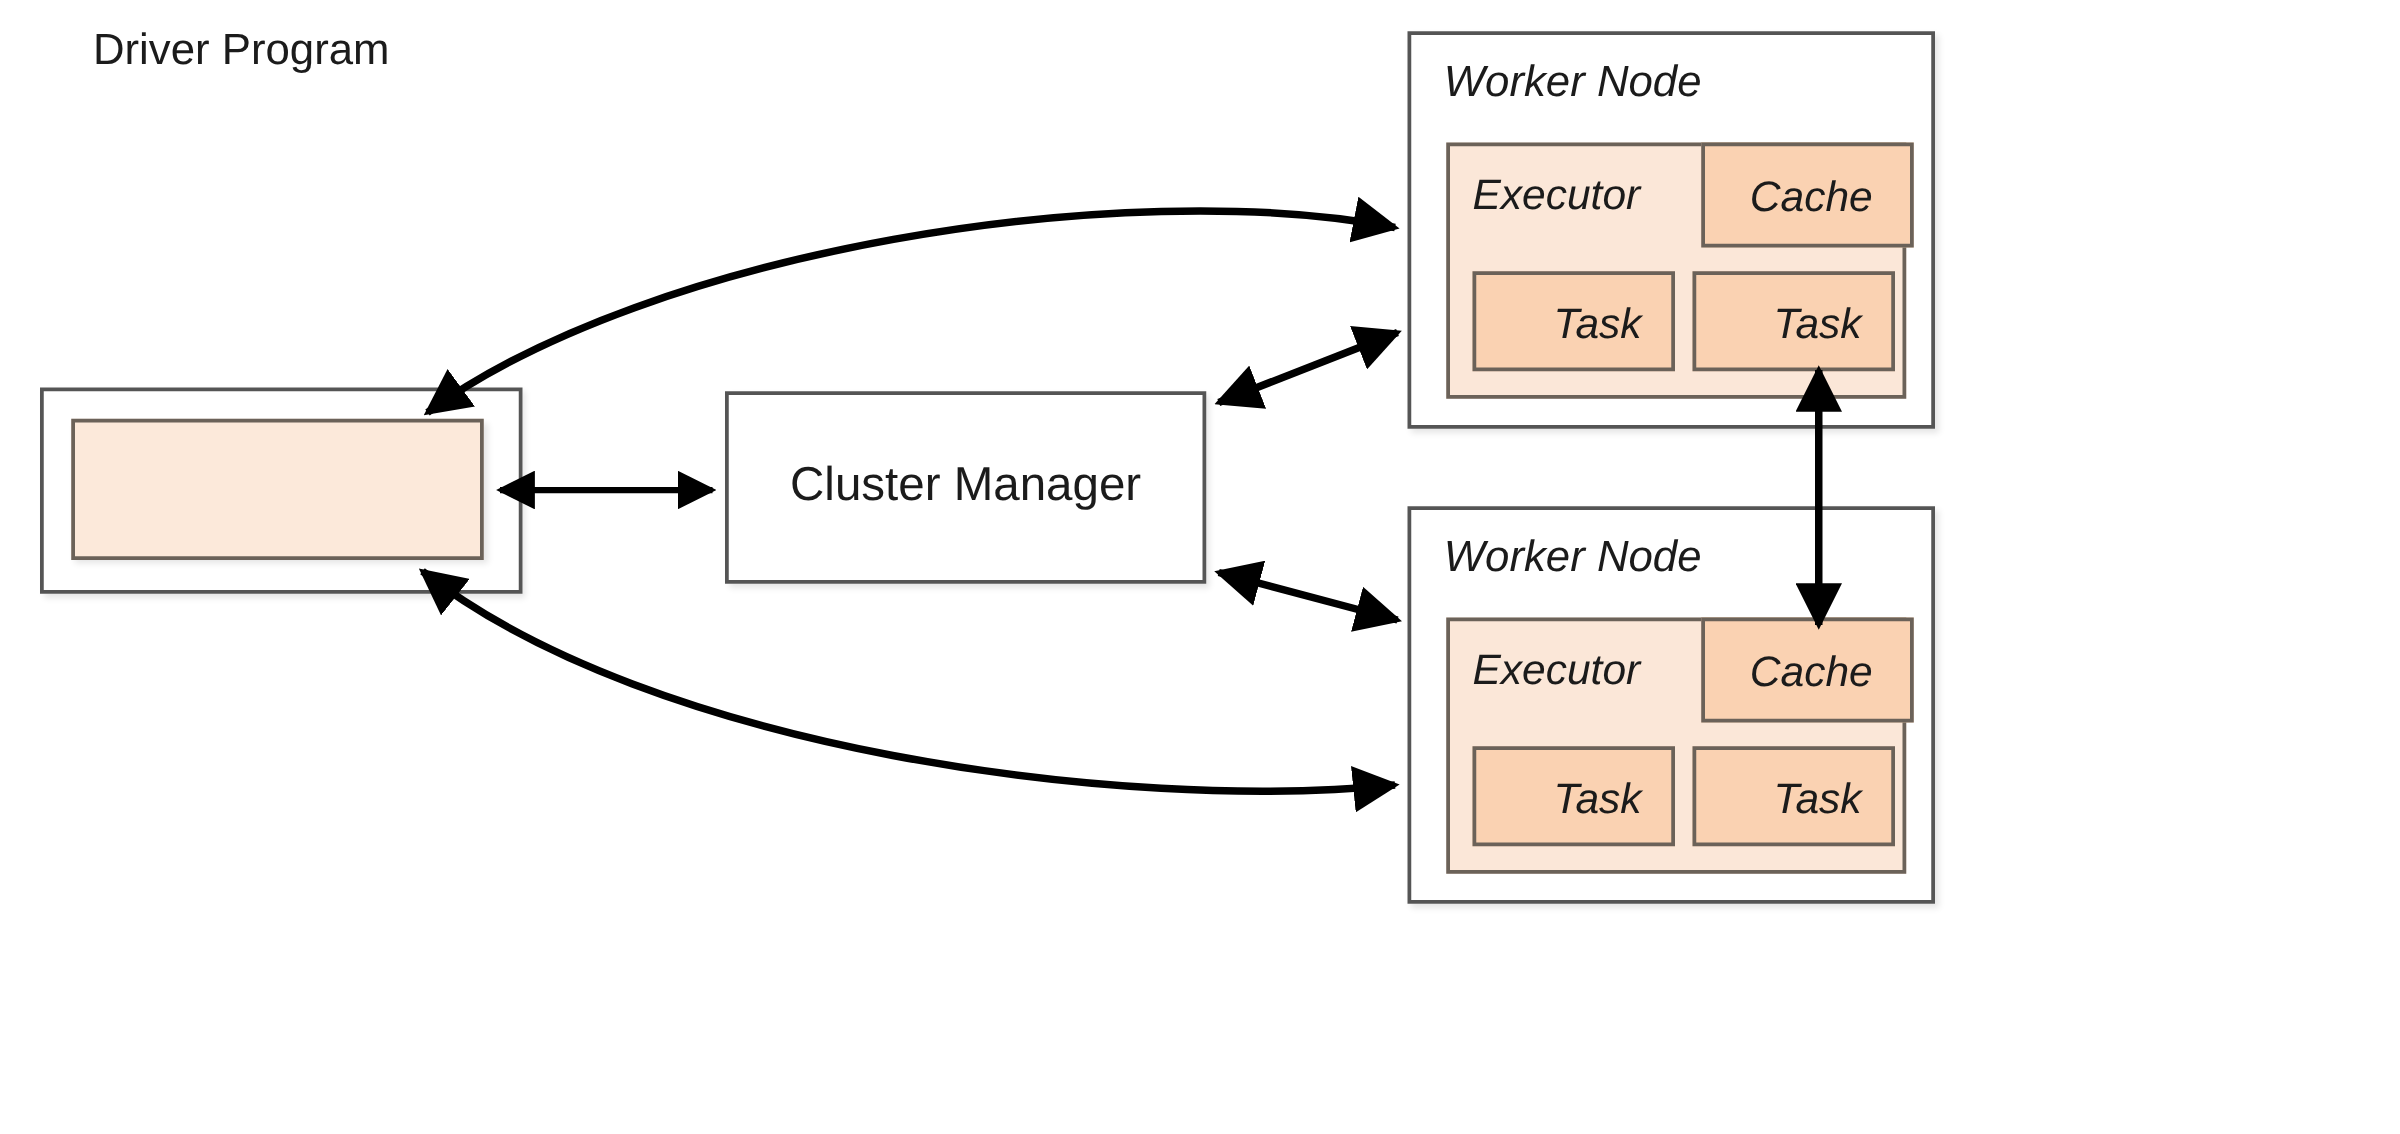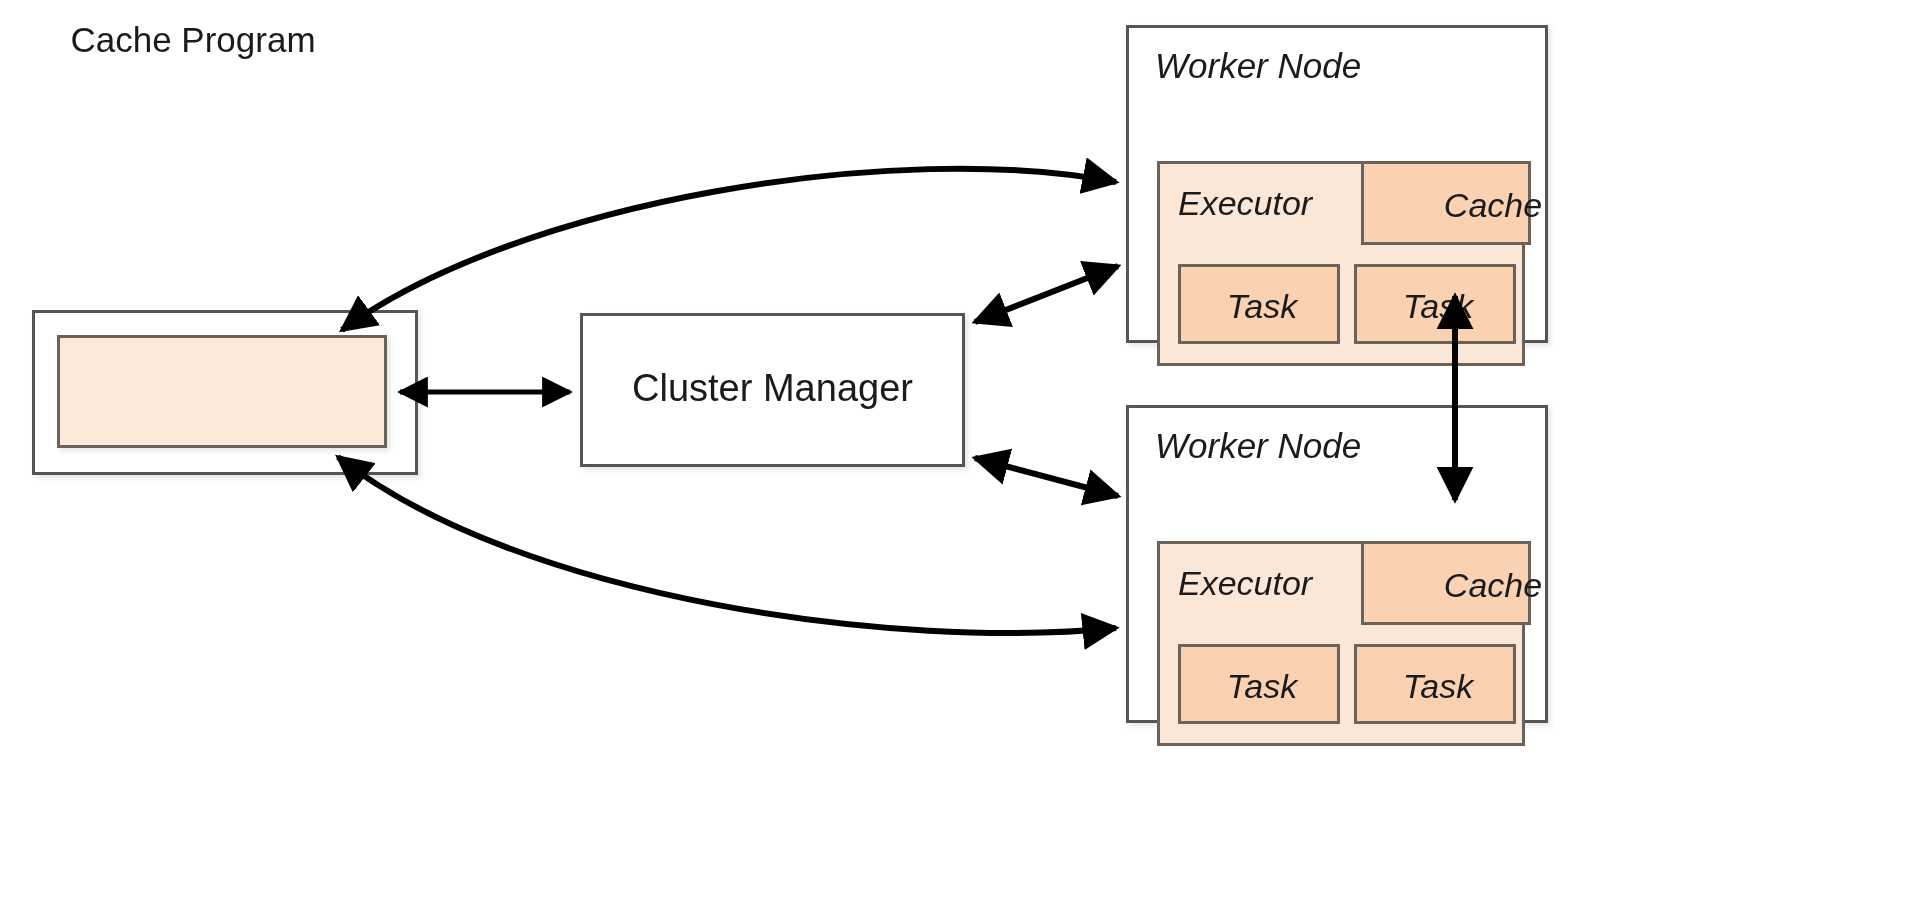"Cache Program" div.lbl { text: Cache -> Driver }
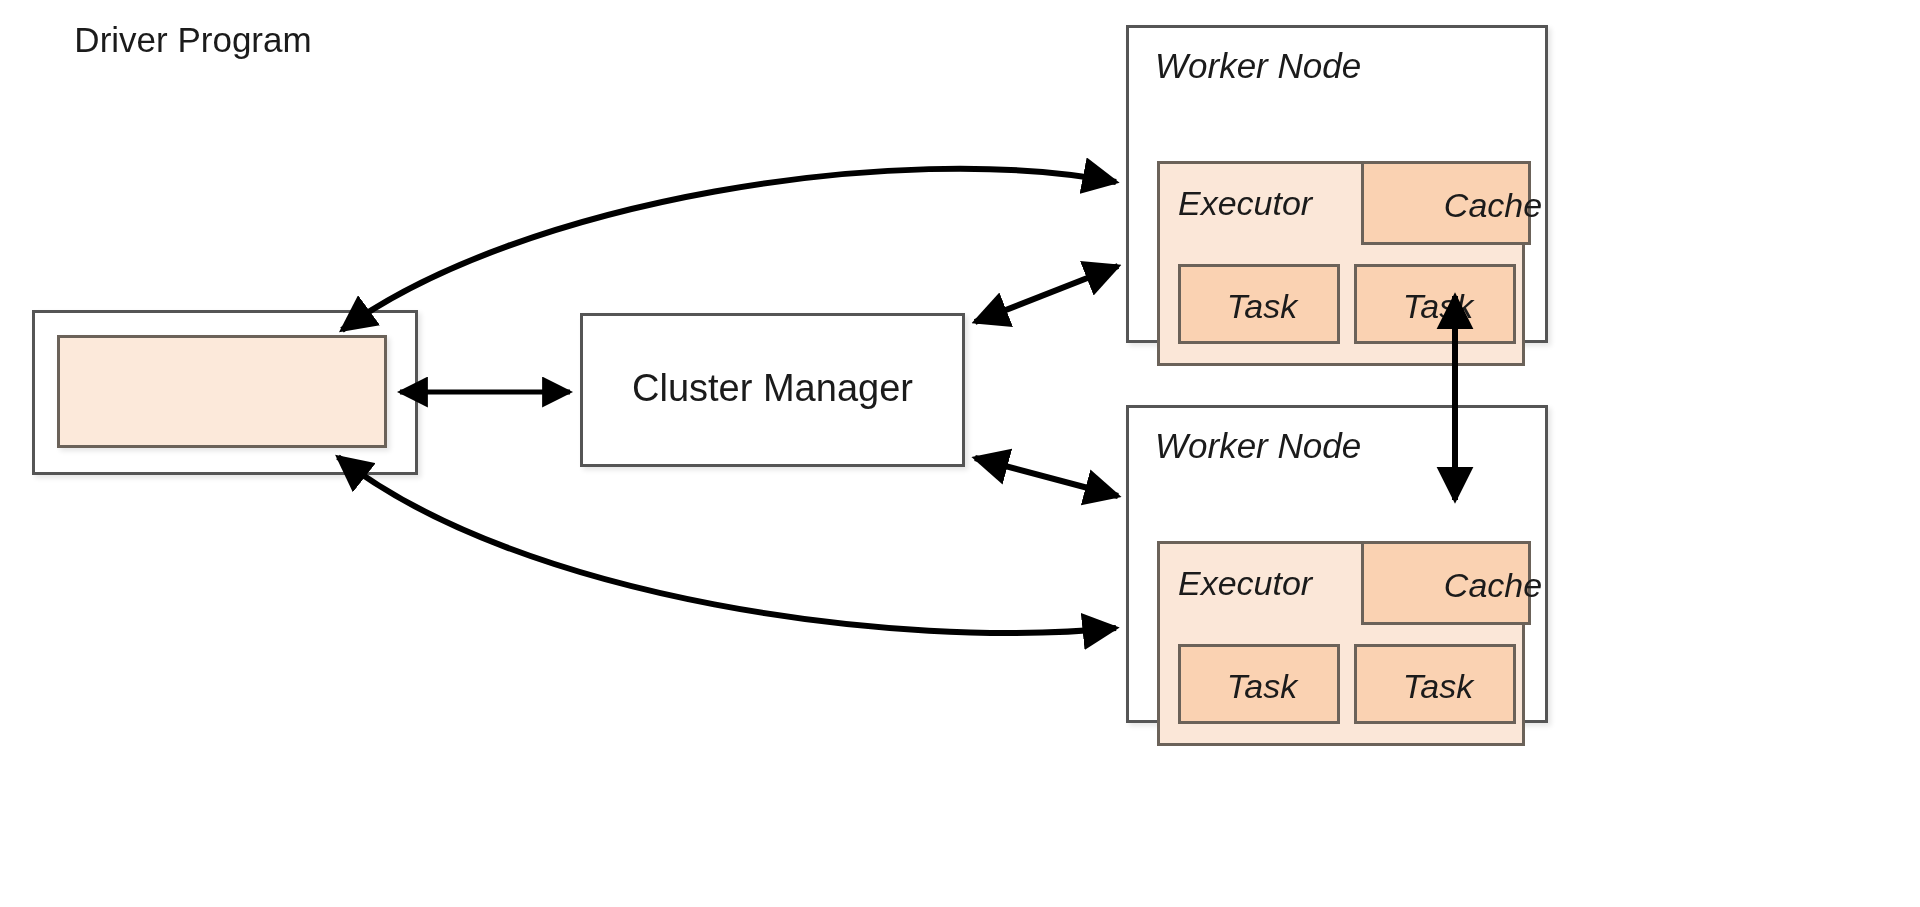"Executor" .executor { margin-top: 47px -> none }
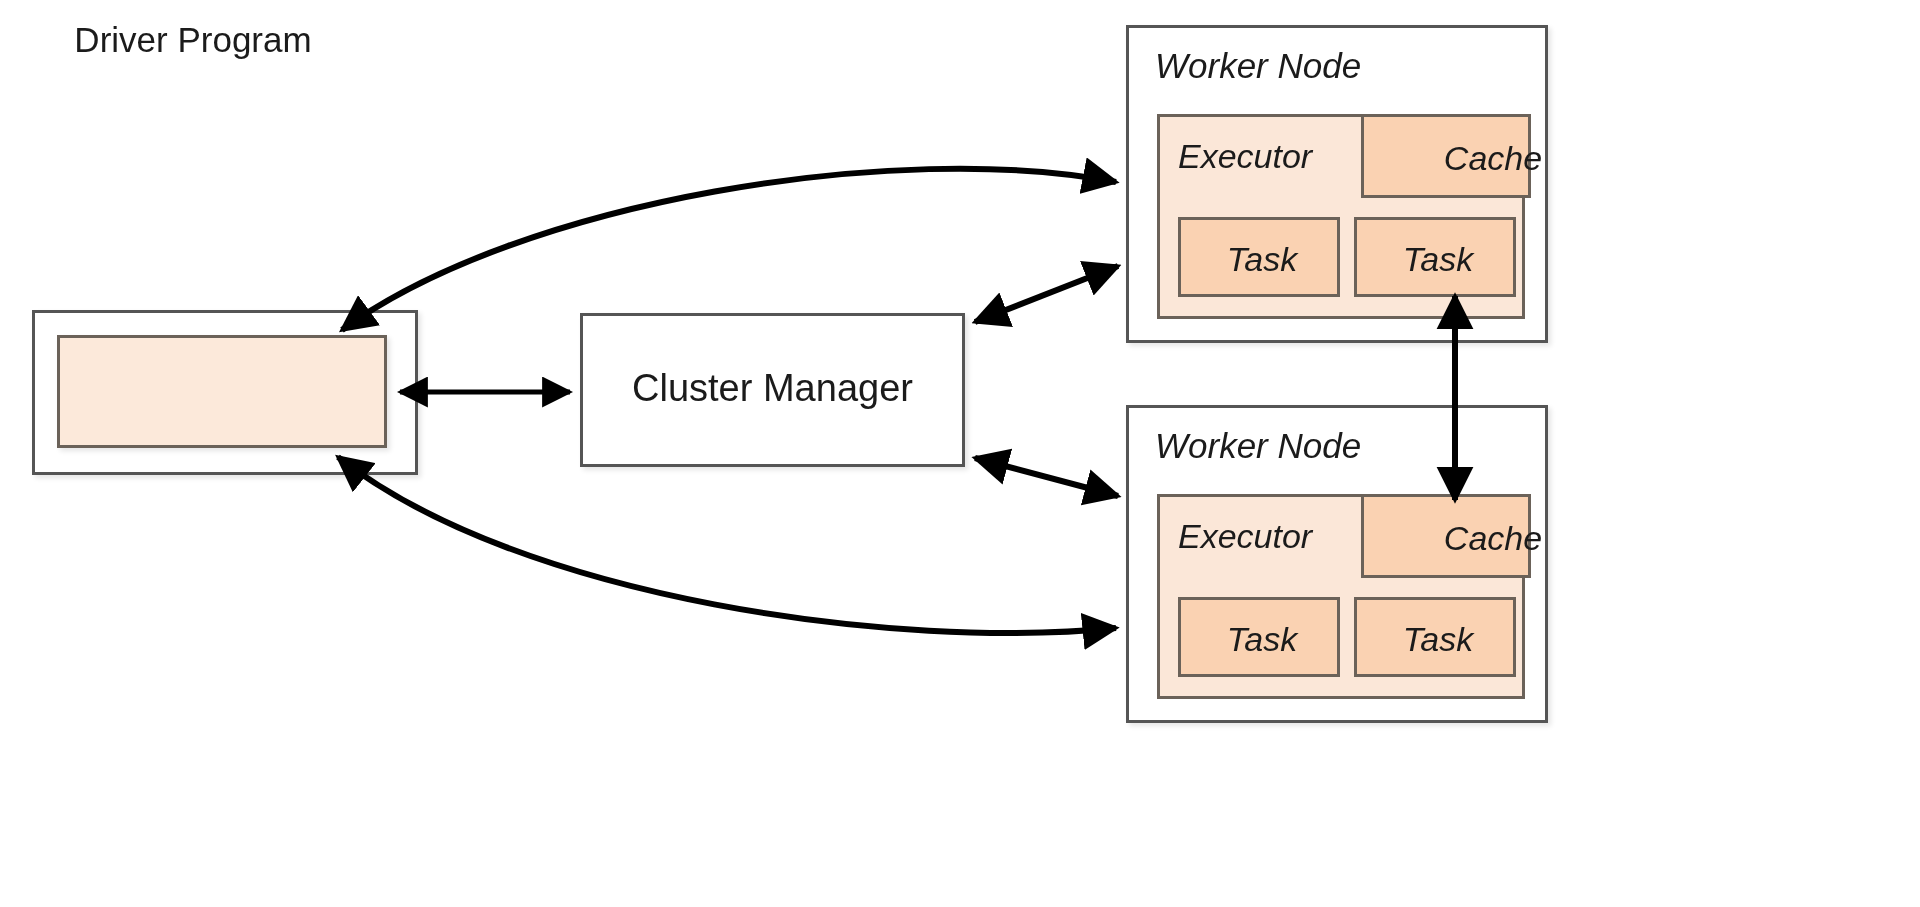"Cache" .cache-label { padding-left: 44px -> none }
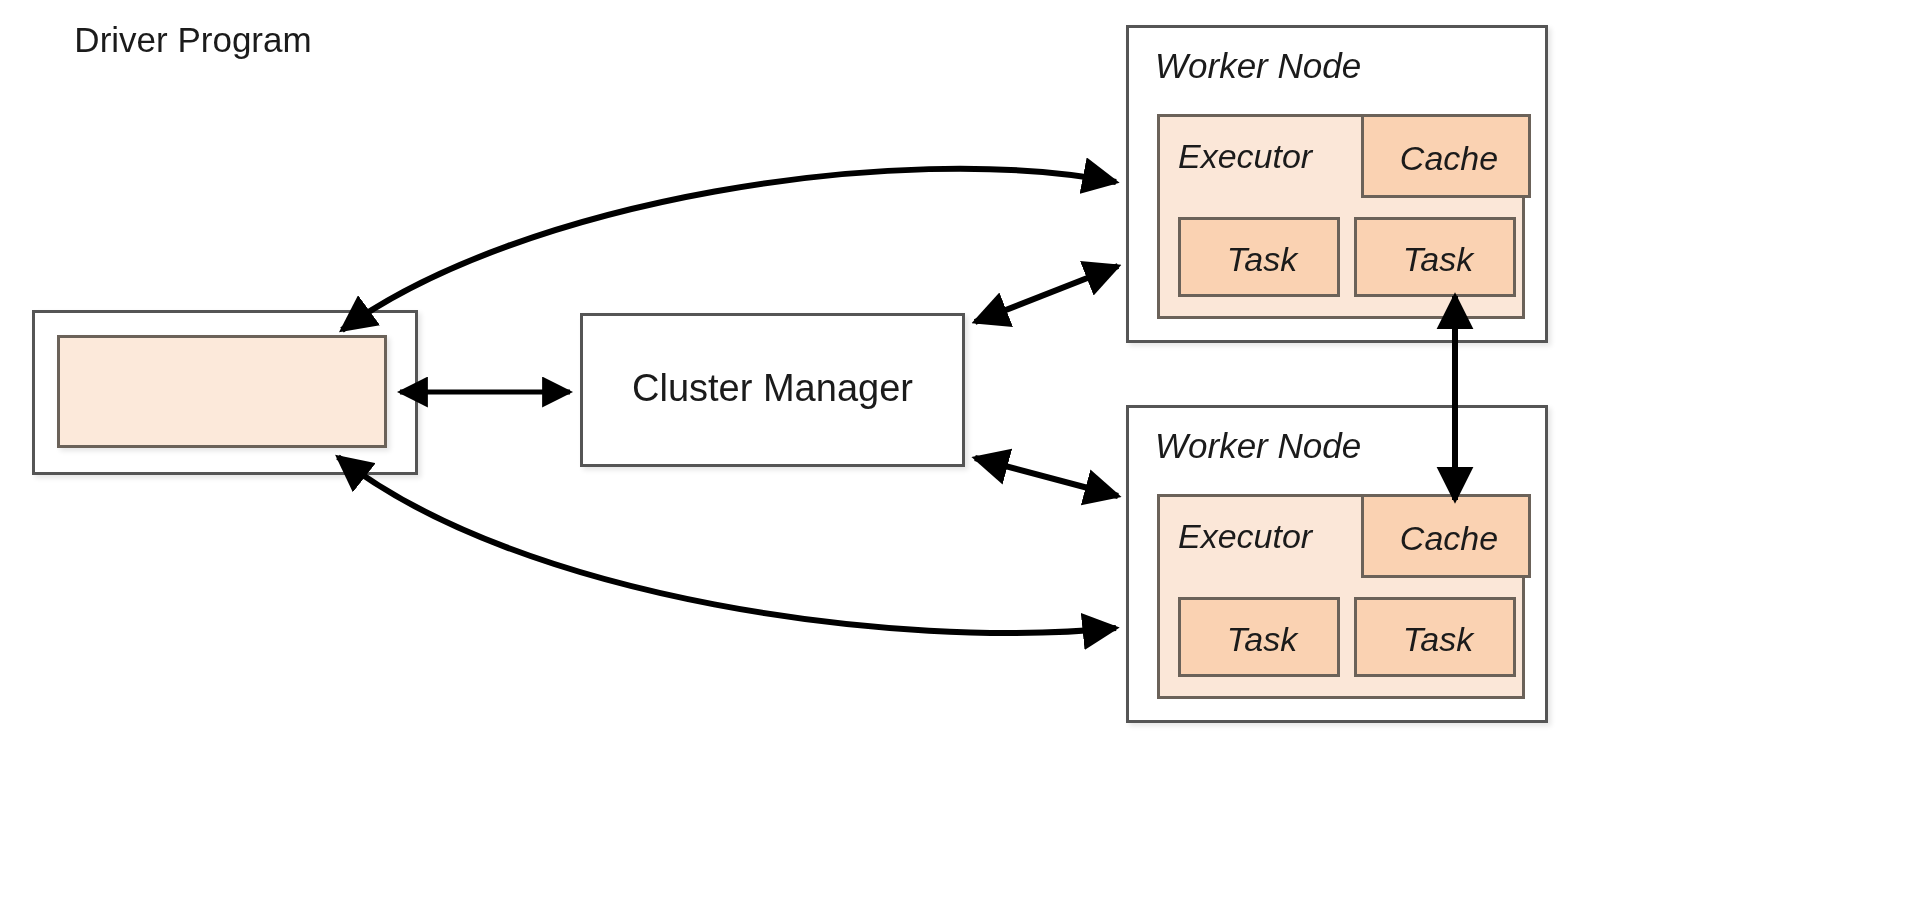"Task" .task-label { padding-left: none -> 16px }
